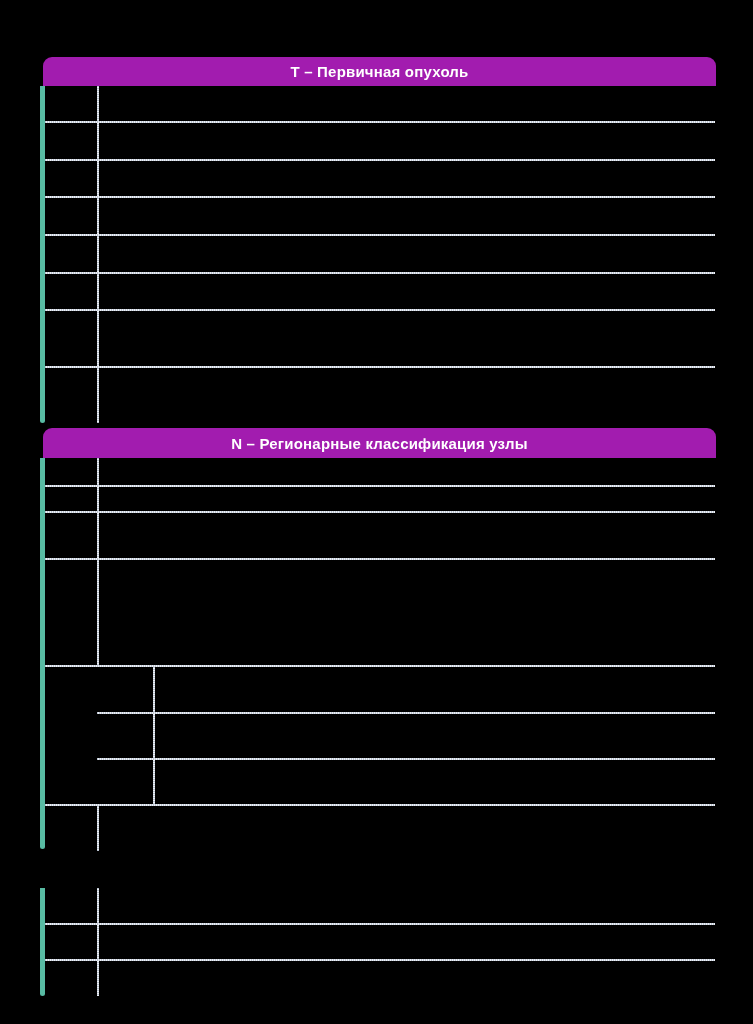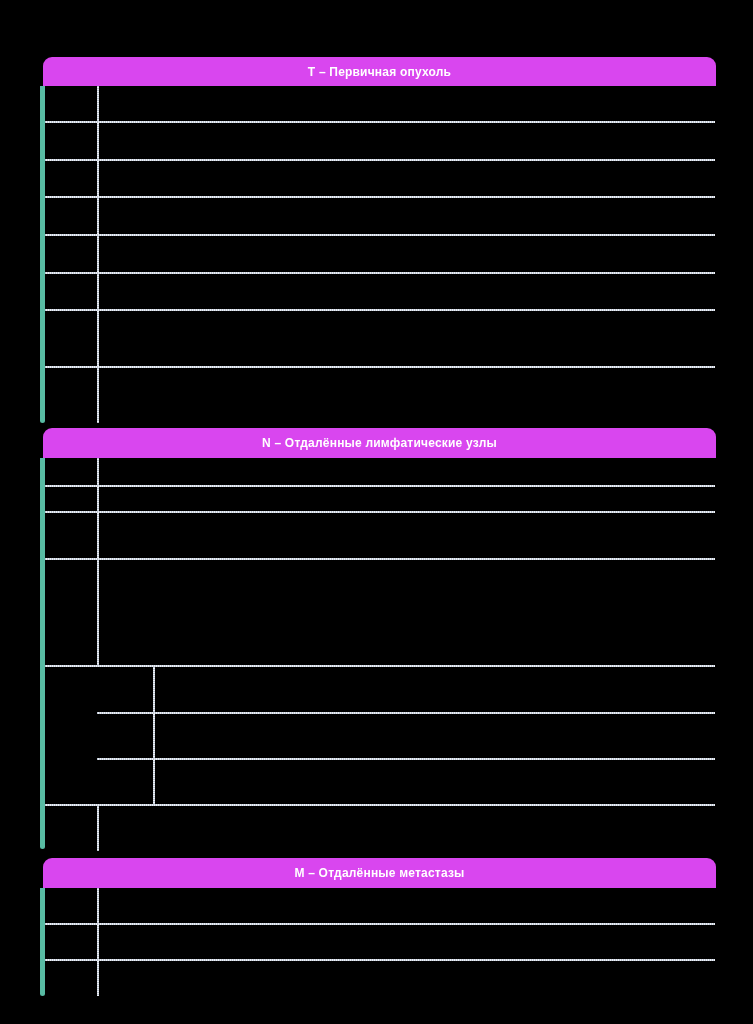"Т – Первичная опухоль" .section-header { background: #d946ef -> #a21caf; font-size: 12px -> 15px }
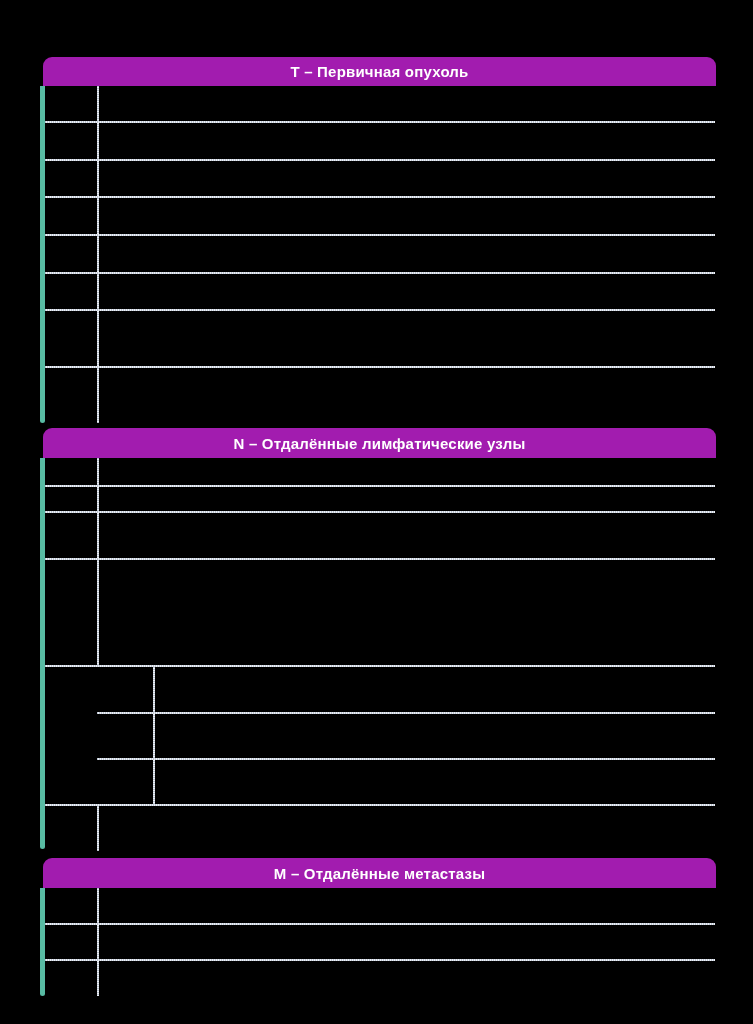"N – Отдалённые лимфатические узлы" span { text: Отдалённые лимфатические -> Регионарные классификация }
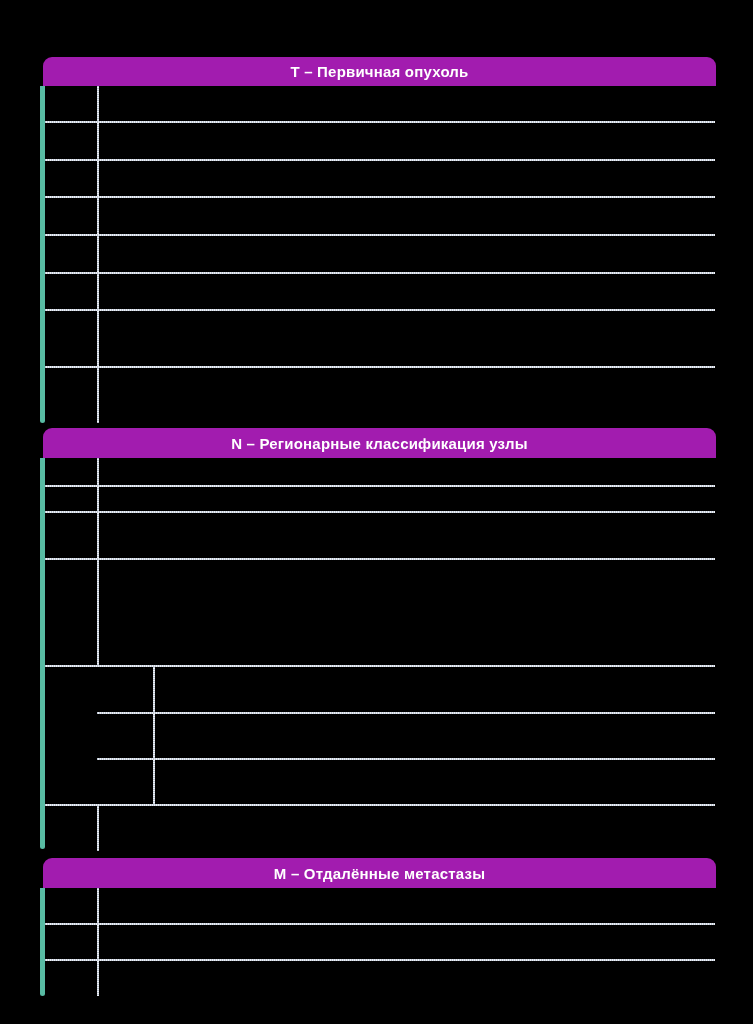"М – Отдалённые метастазы" div.section-header { html: <div> <span>М – Отдалённые метастазы</span> </div> -> none }
